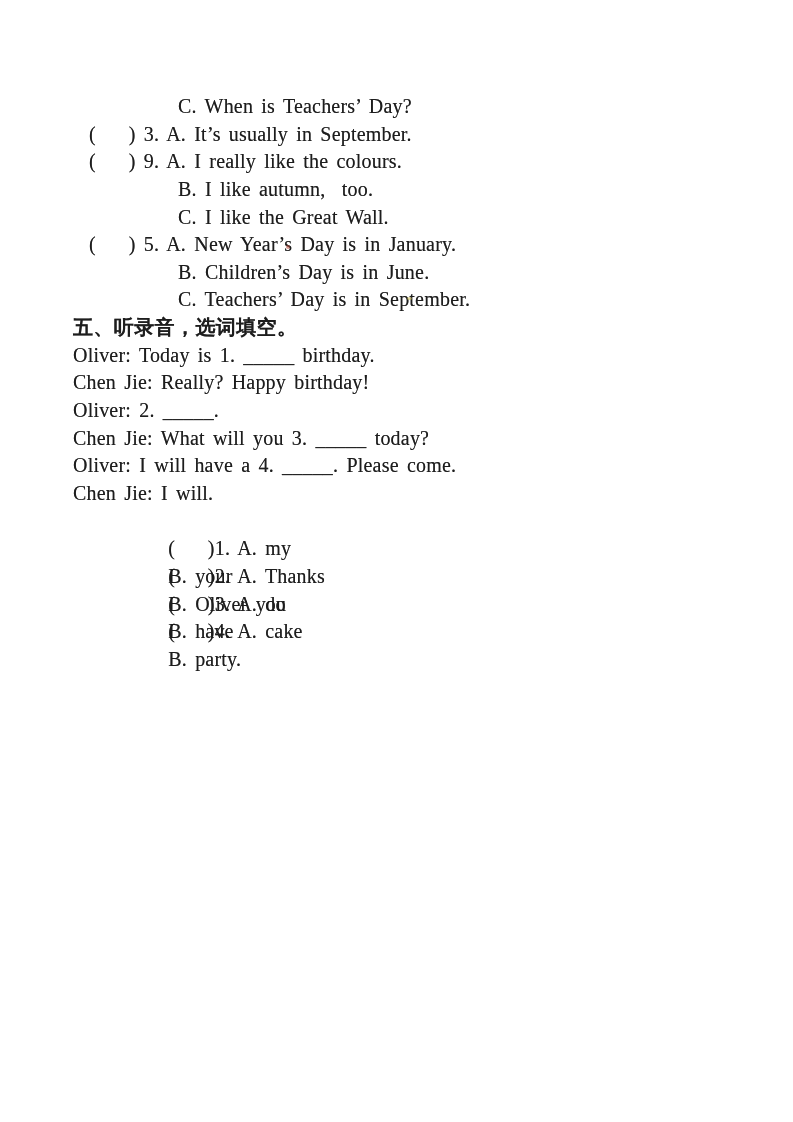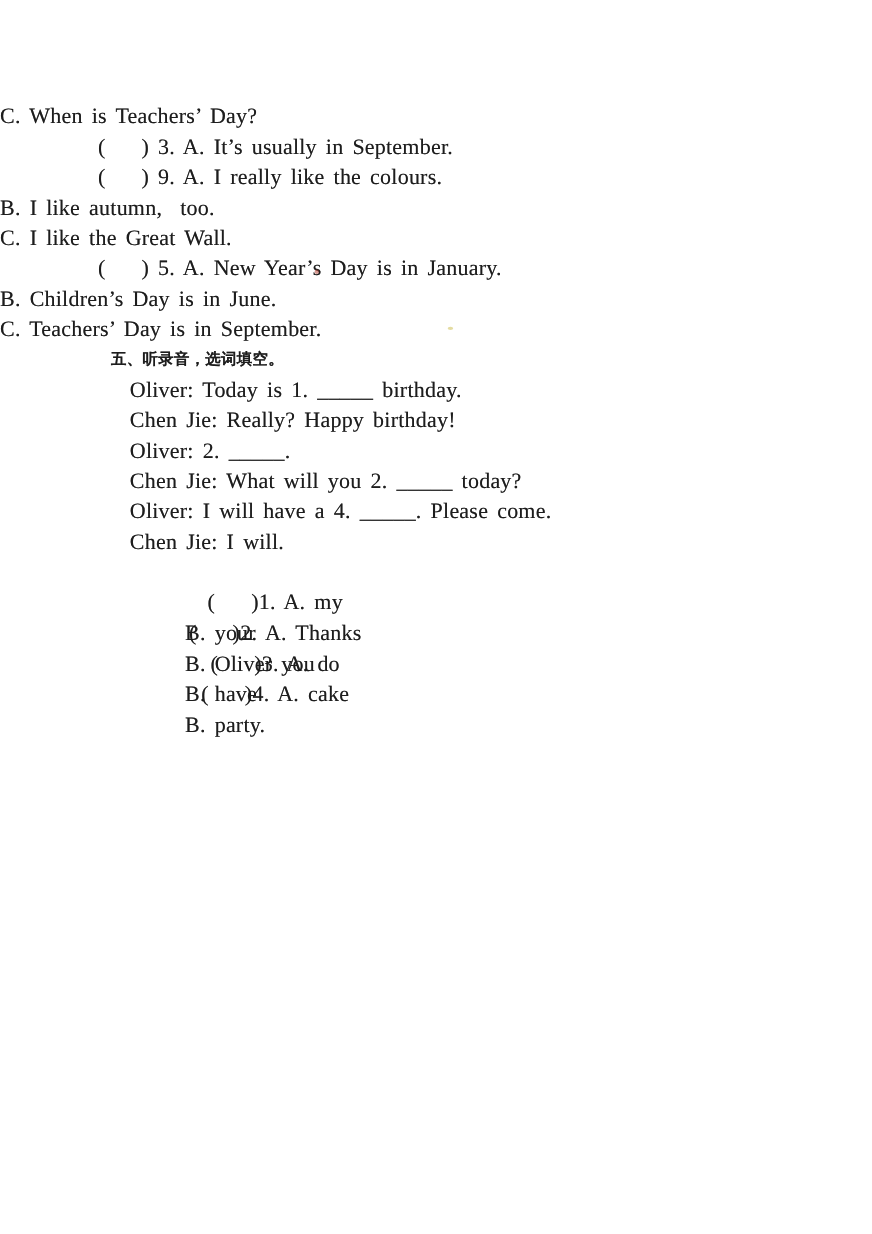"C. When is Teachers’ Day?" .line.opt { padding-left: none -> 178px }
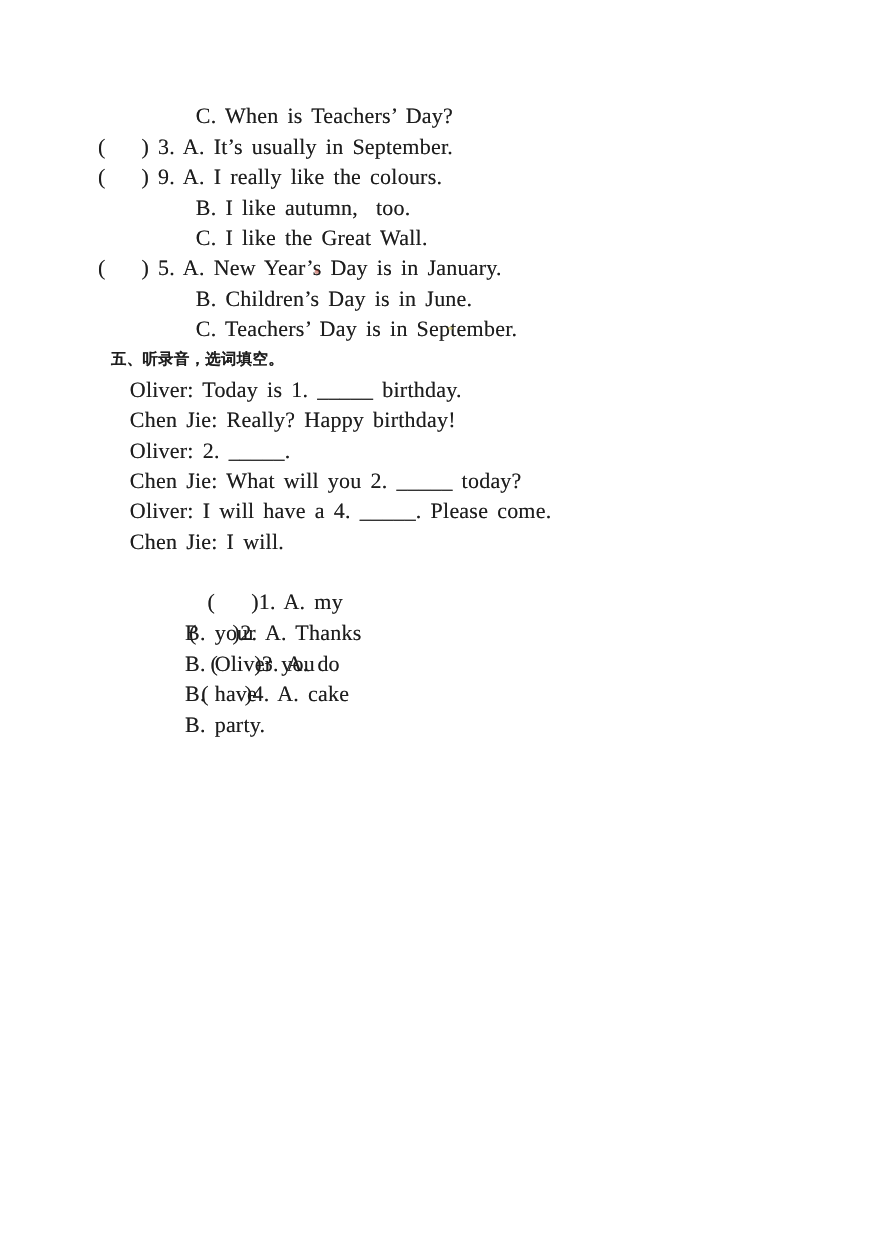"五、听录音，选词填空。" .line.heading { font-size: 14px -> 20px; padding-left: 101px -> 73px }
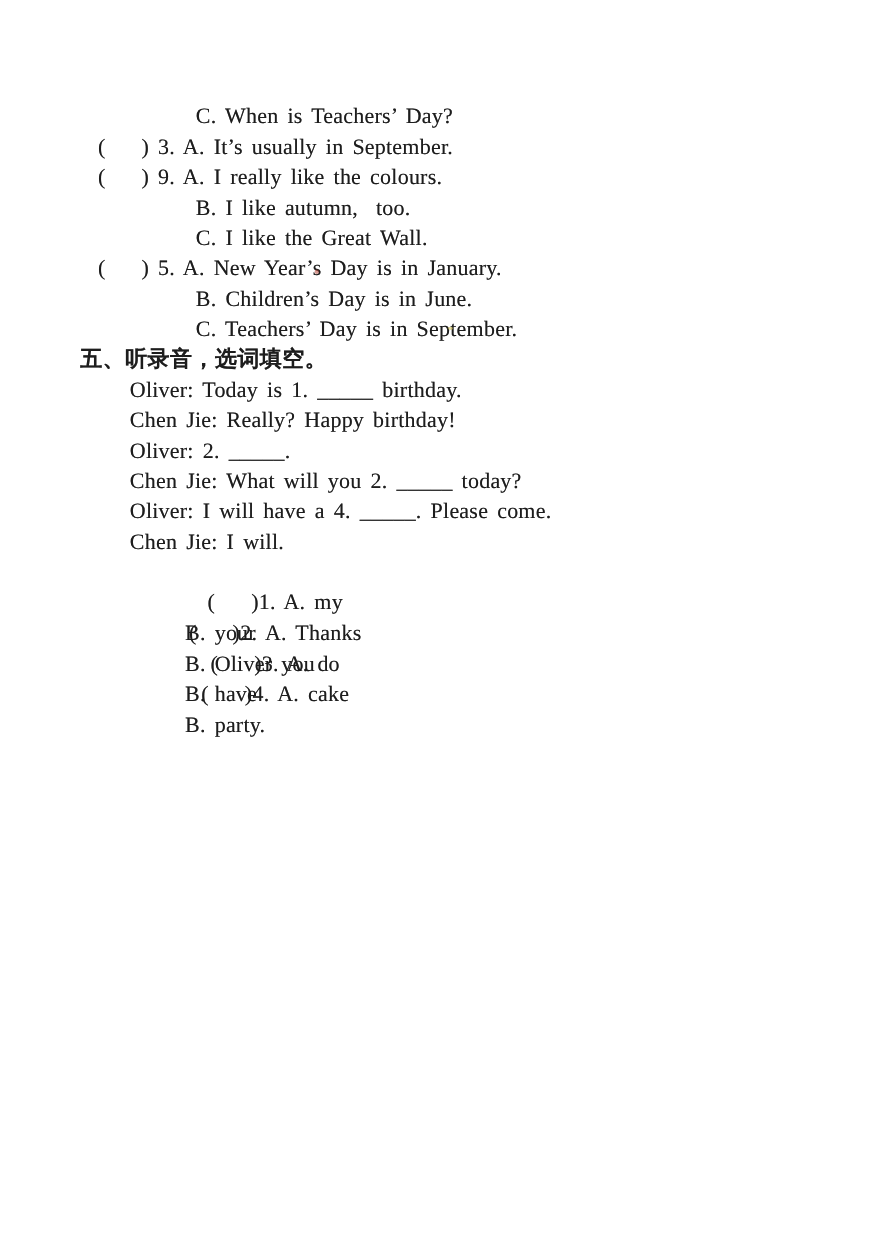"Oliver: Today is 1. _____" .line.dlg { padding-left: 118px -> 73px }
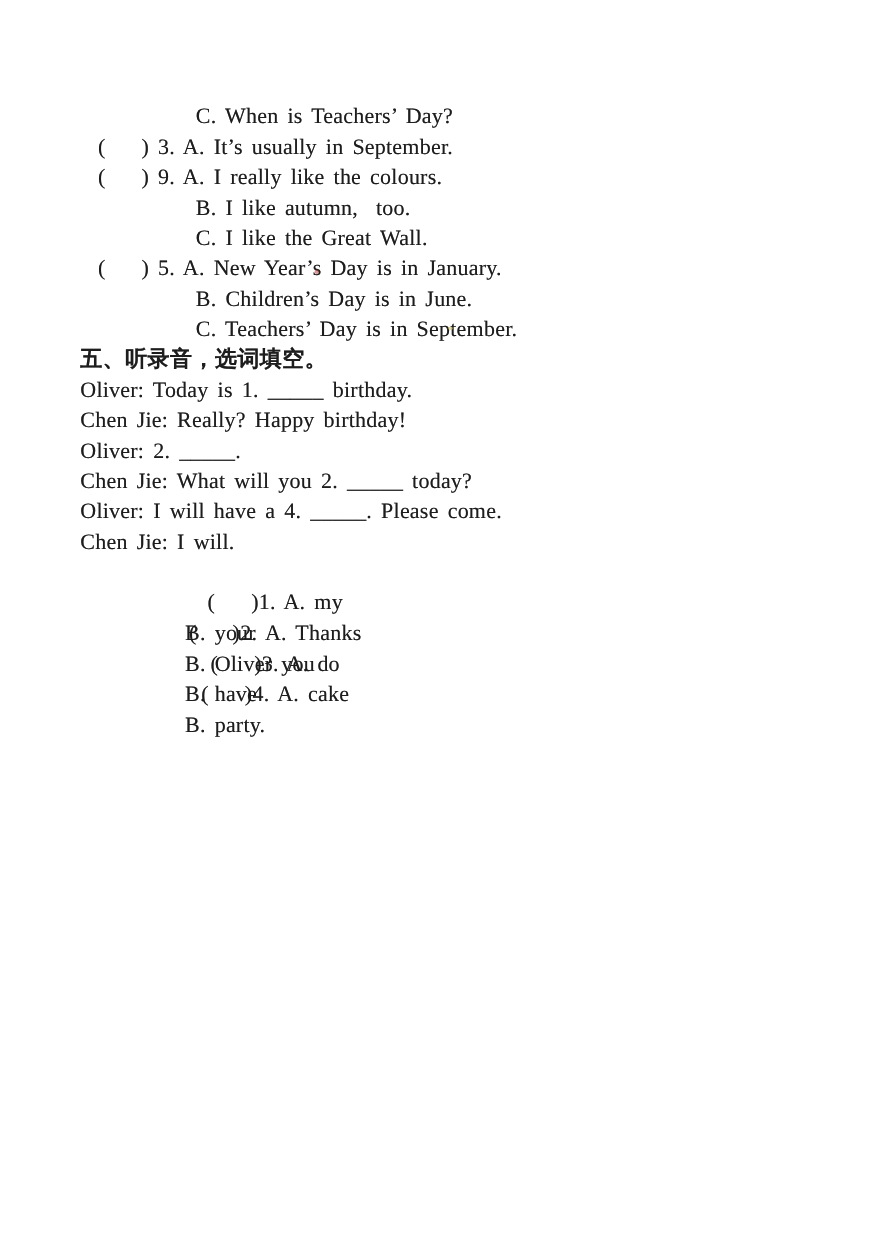"Chen Jie: What will you" div.line { text: 2 -> 3 }
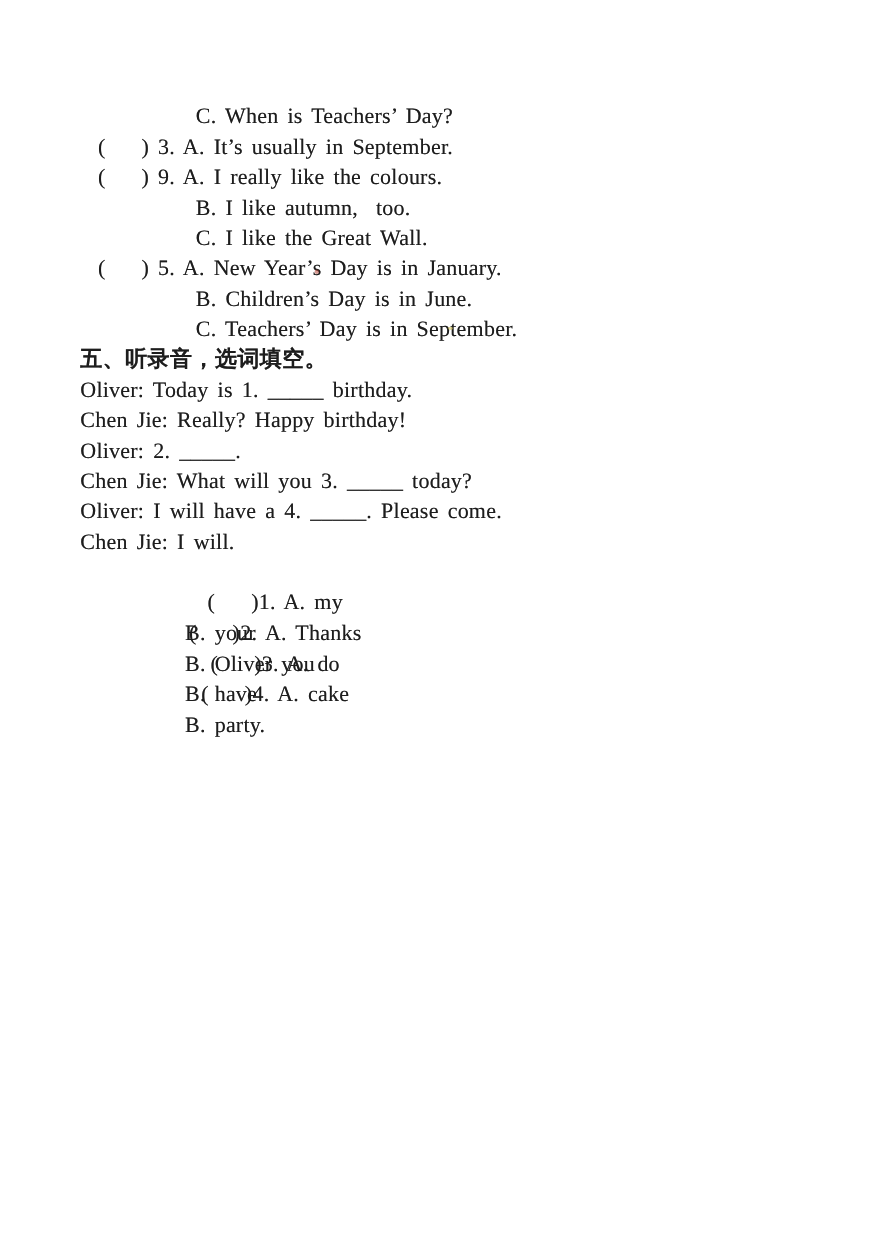"( )1. A. my" .choice-left { text-align: center -> none }
